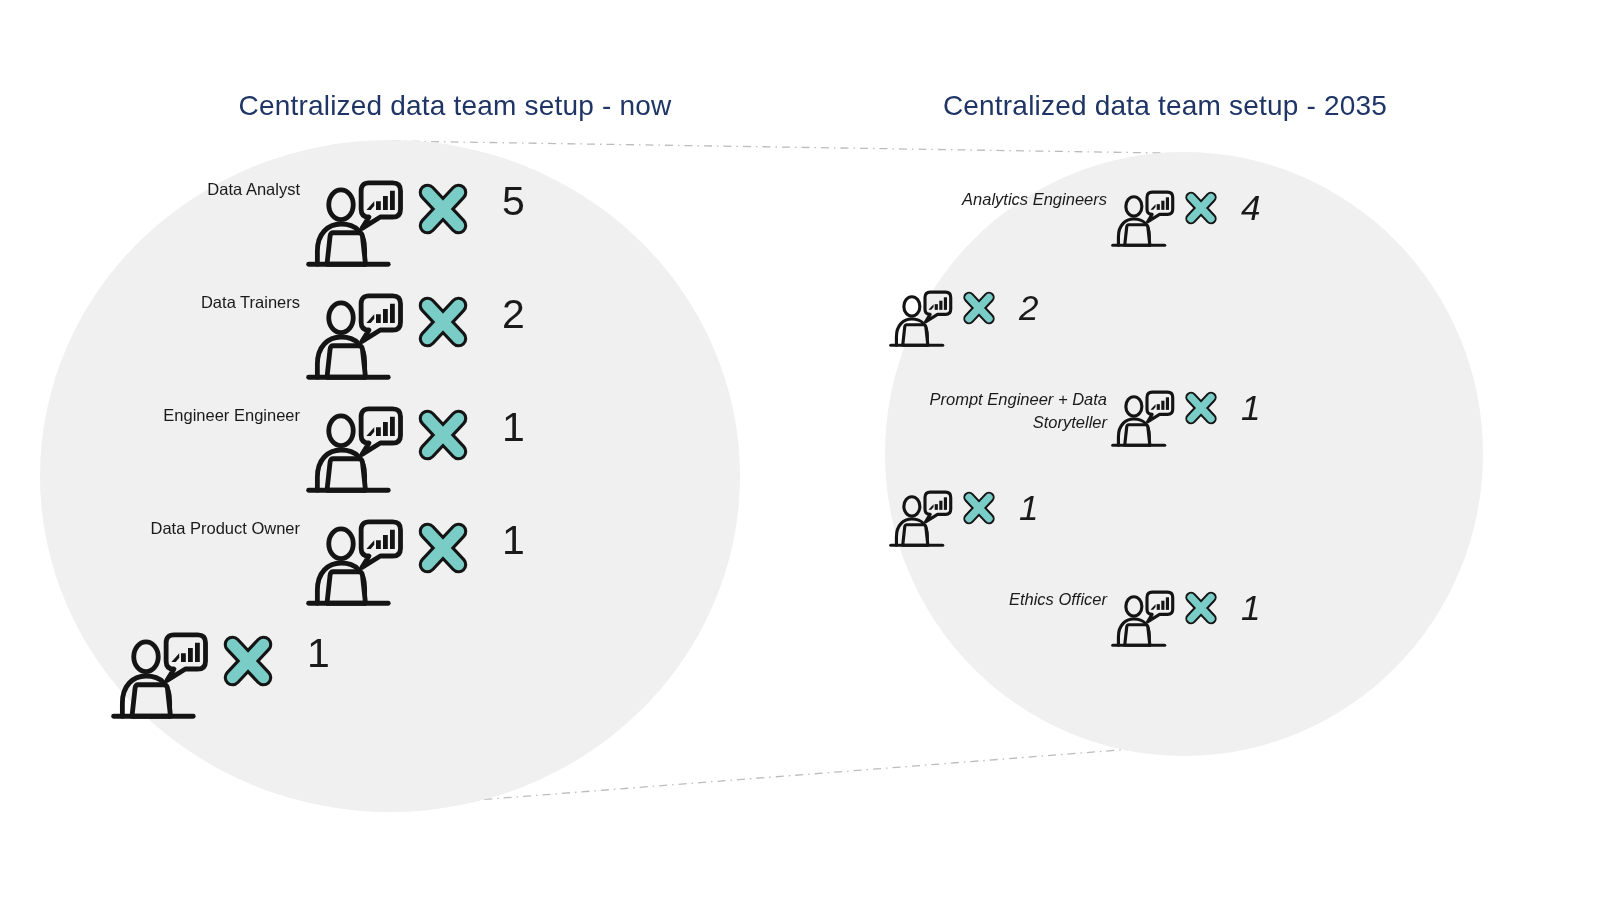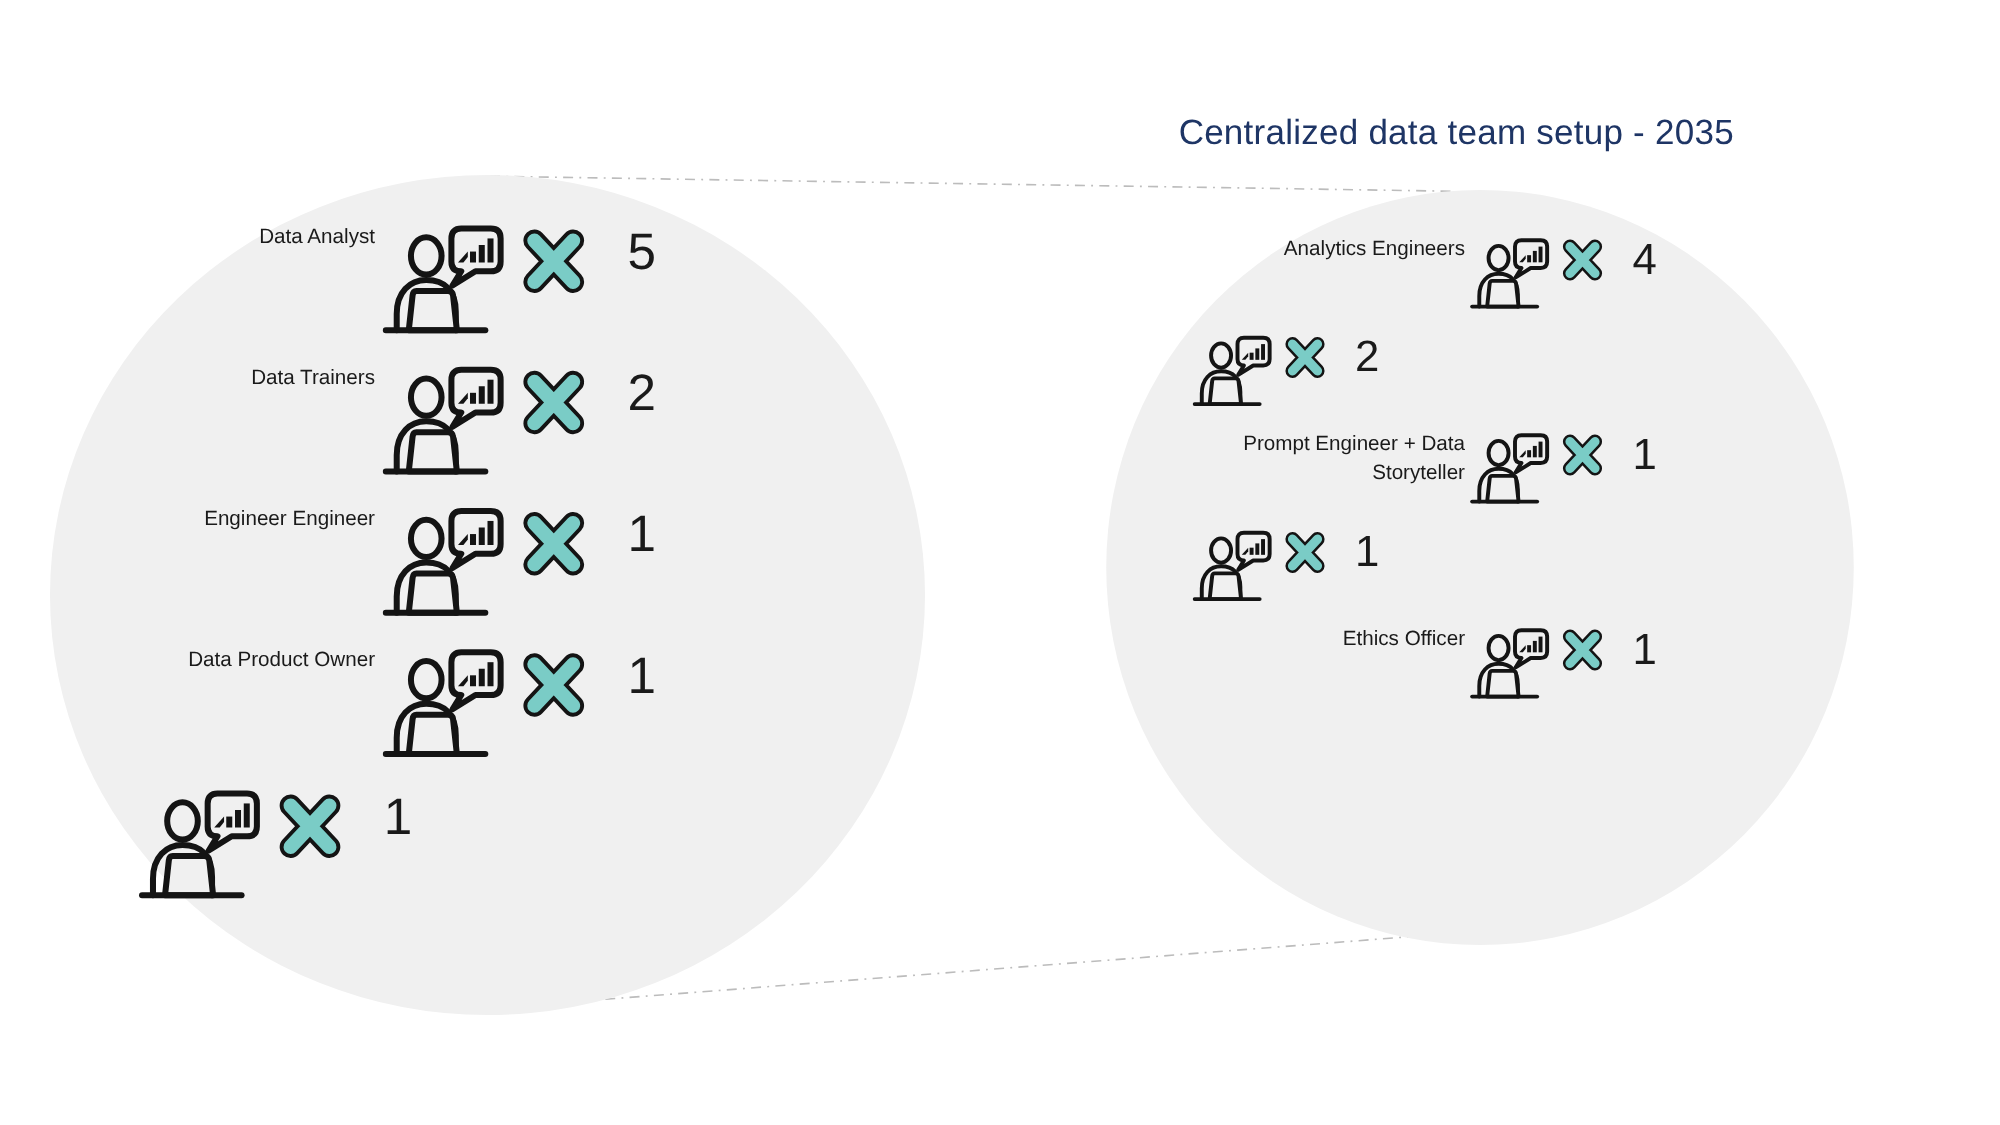"Centralized data team setup - now" div.panel-title { html: none -> <div>Centralized data team setup - now</div> }
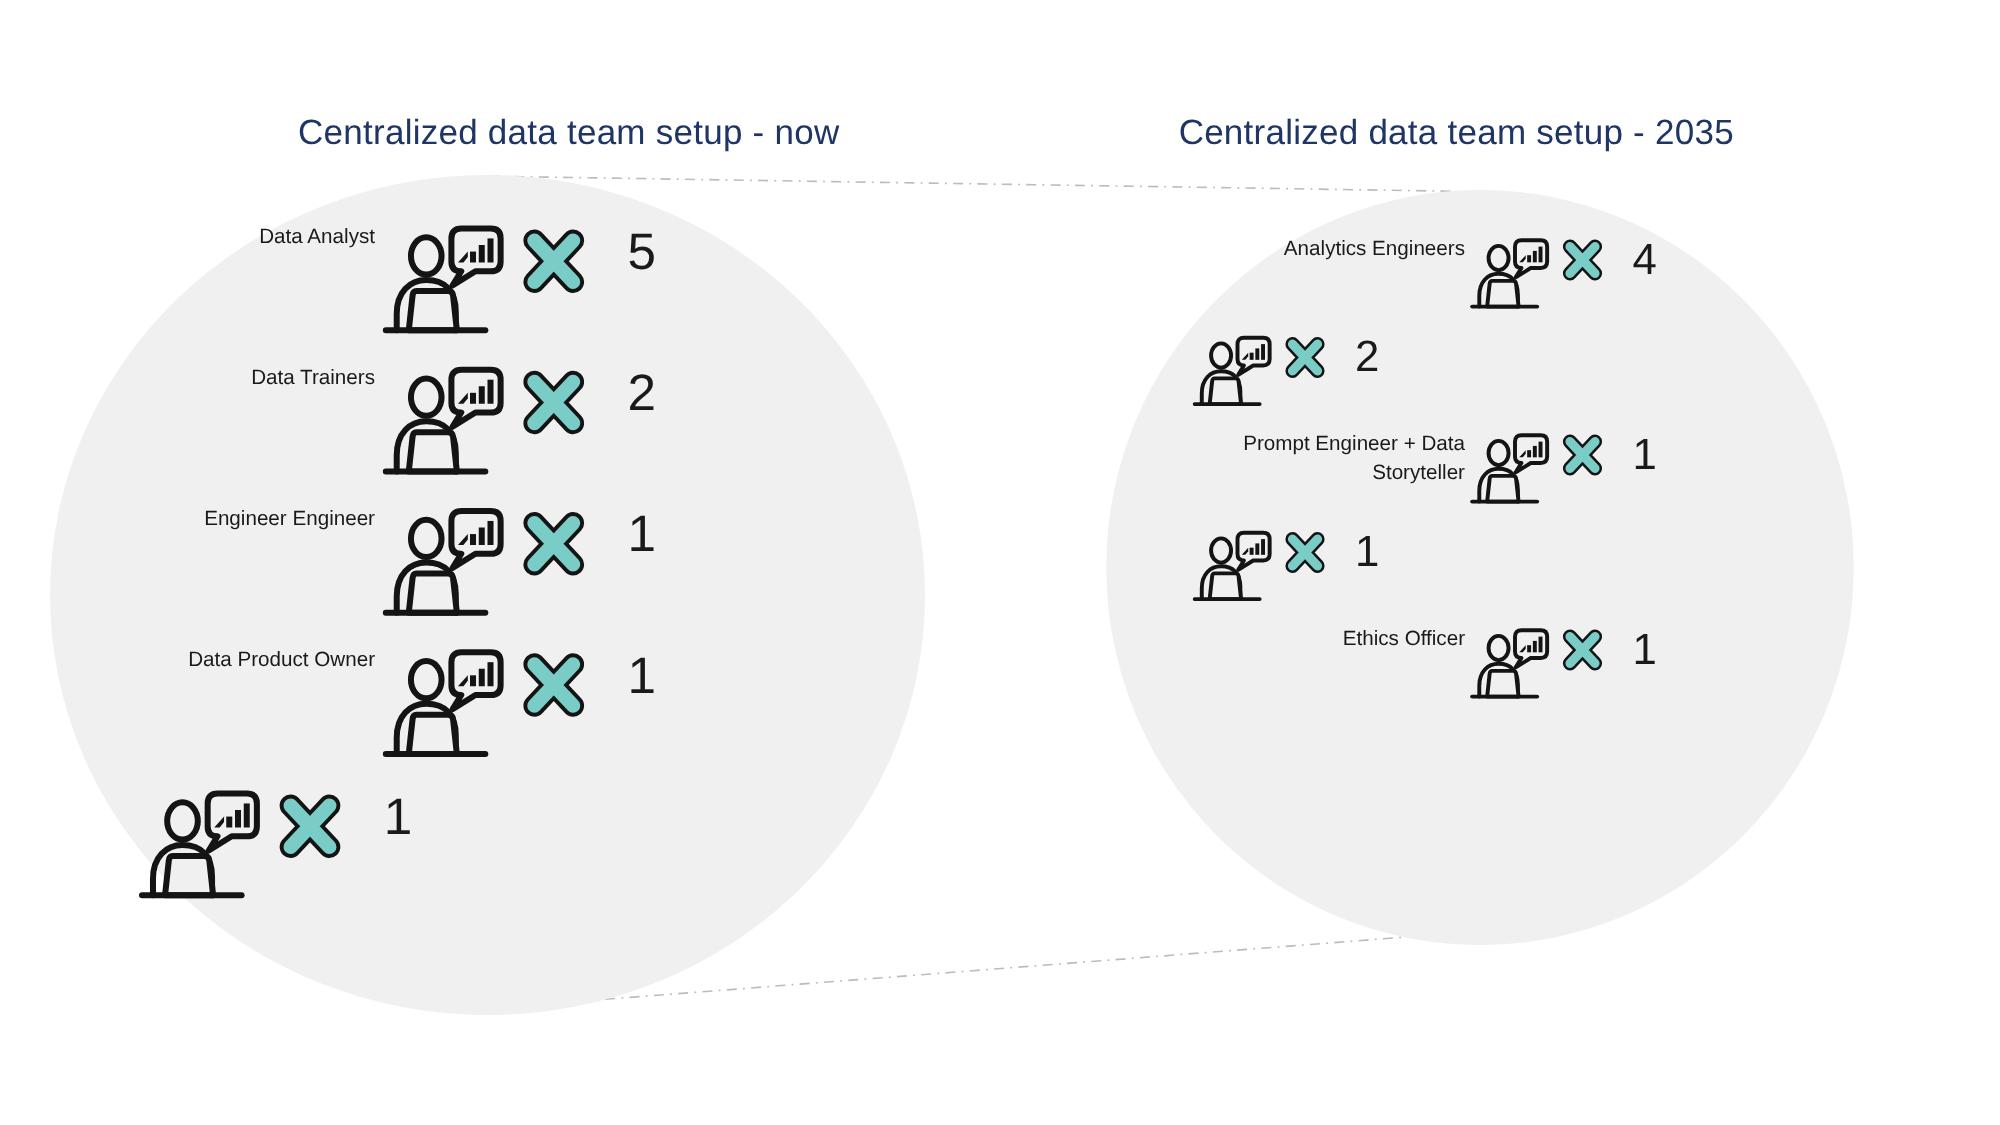"Analytics Engineers" .rows-right { font-style: none -> italic; gap: 18px -> 40px; left: 950px -> 885px }
